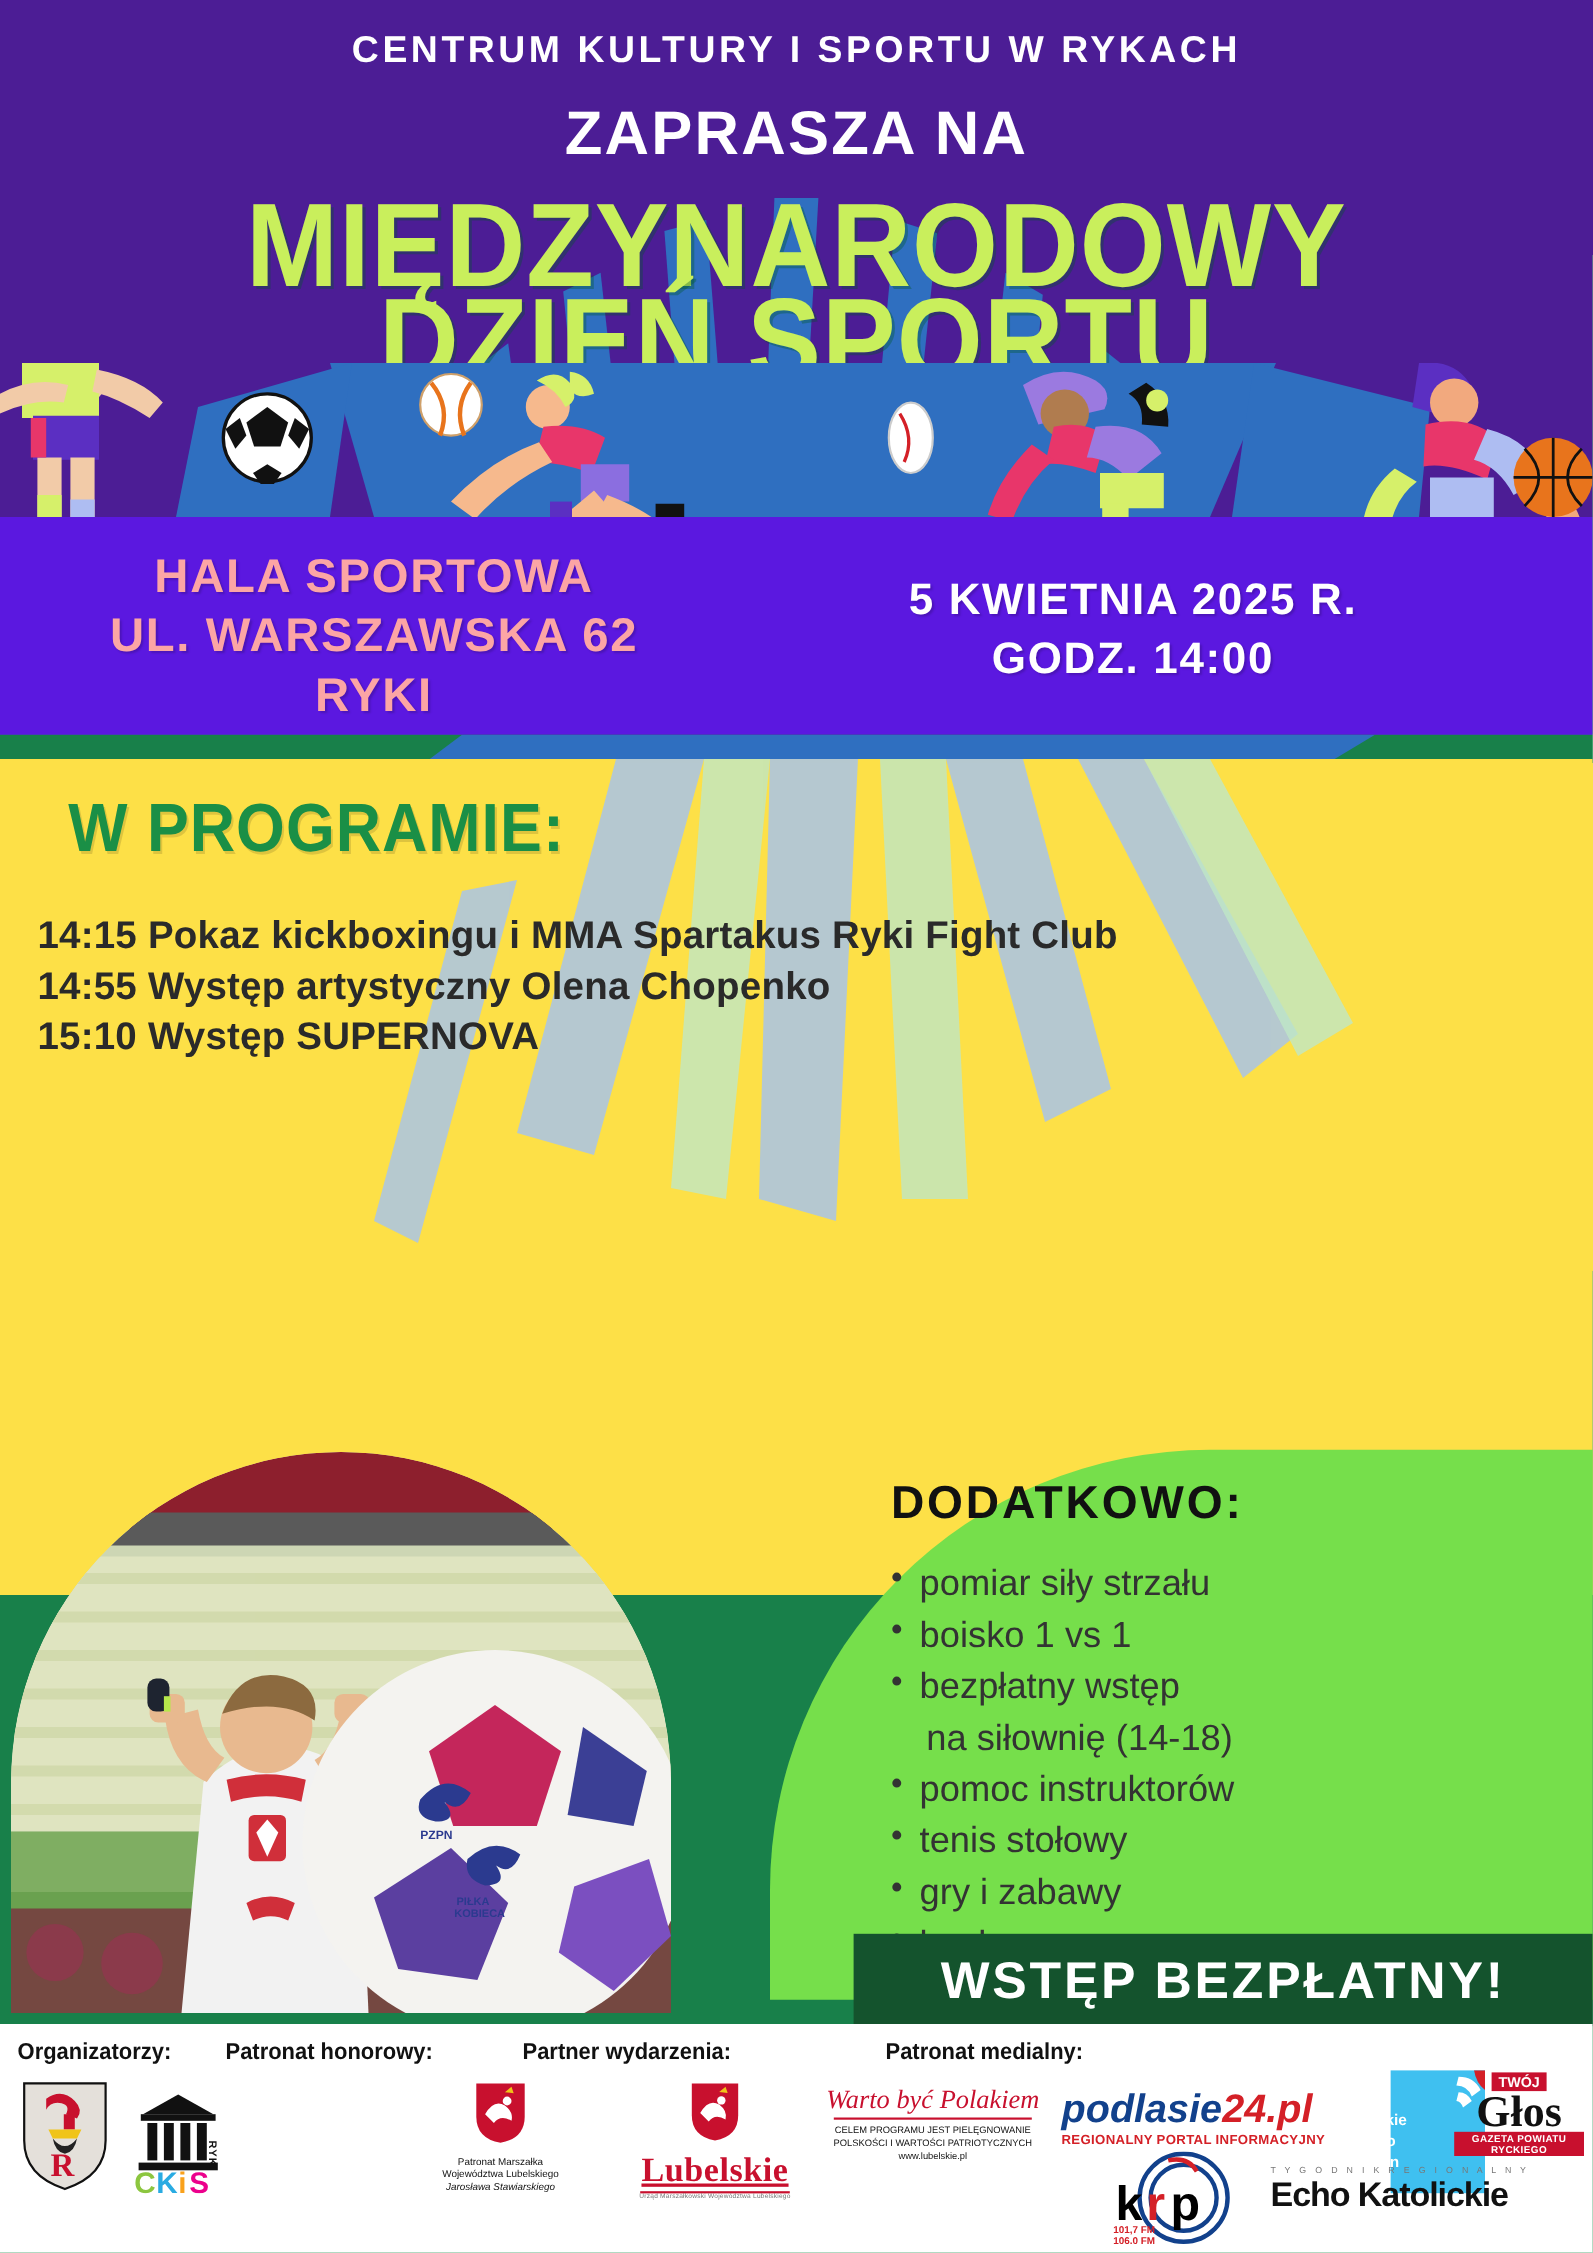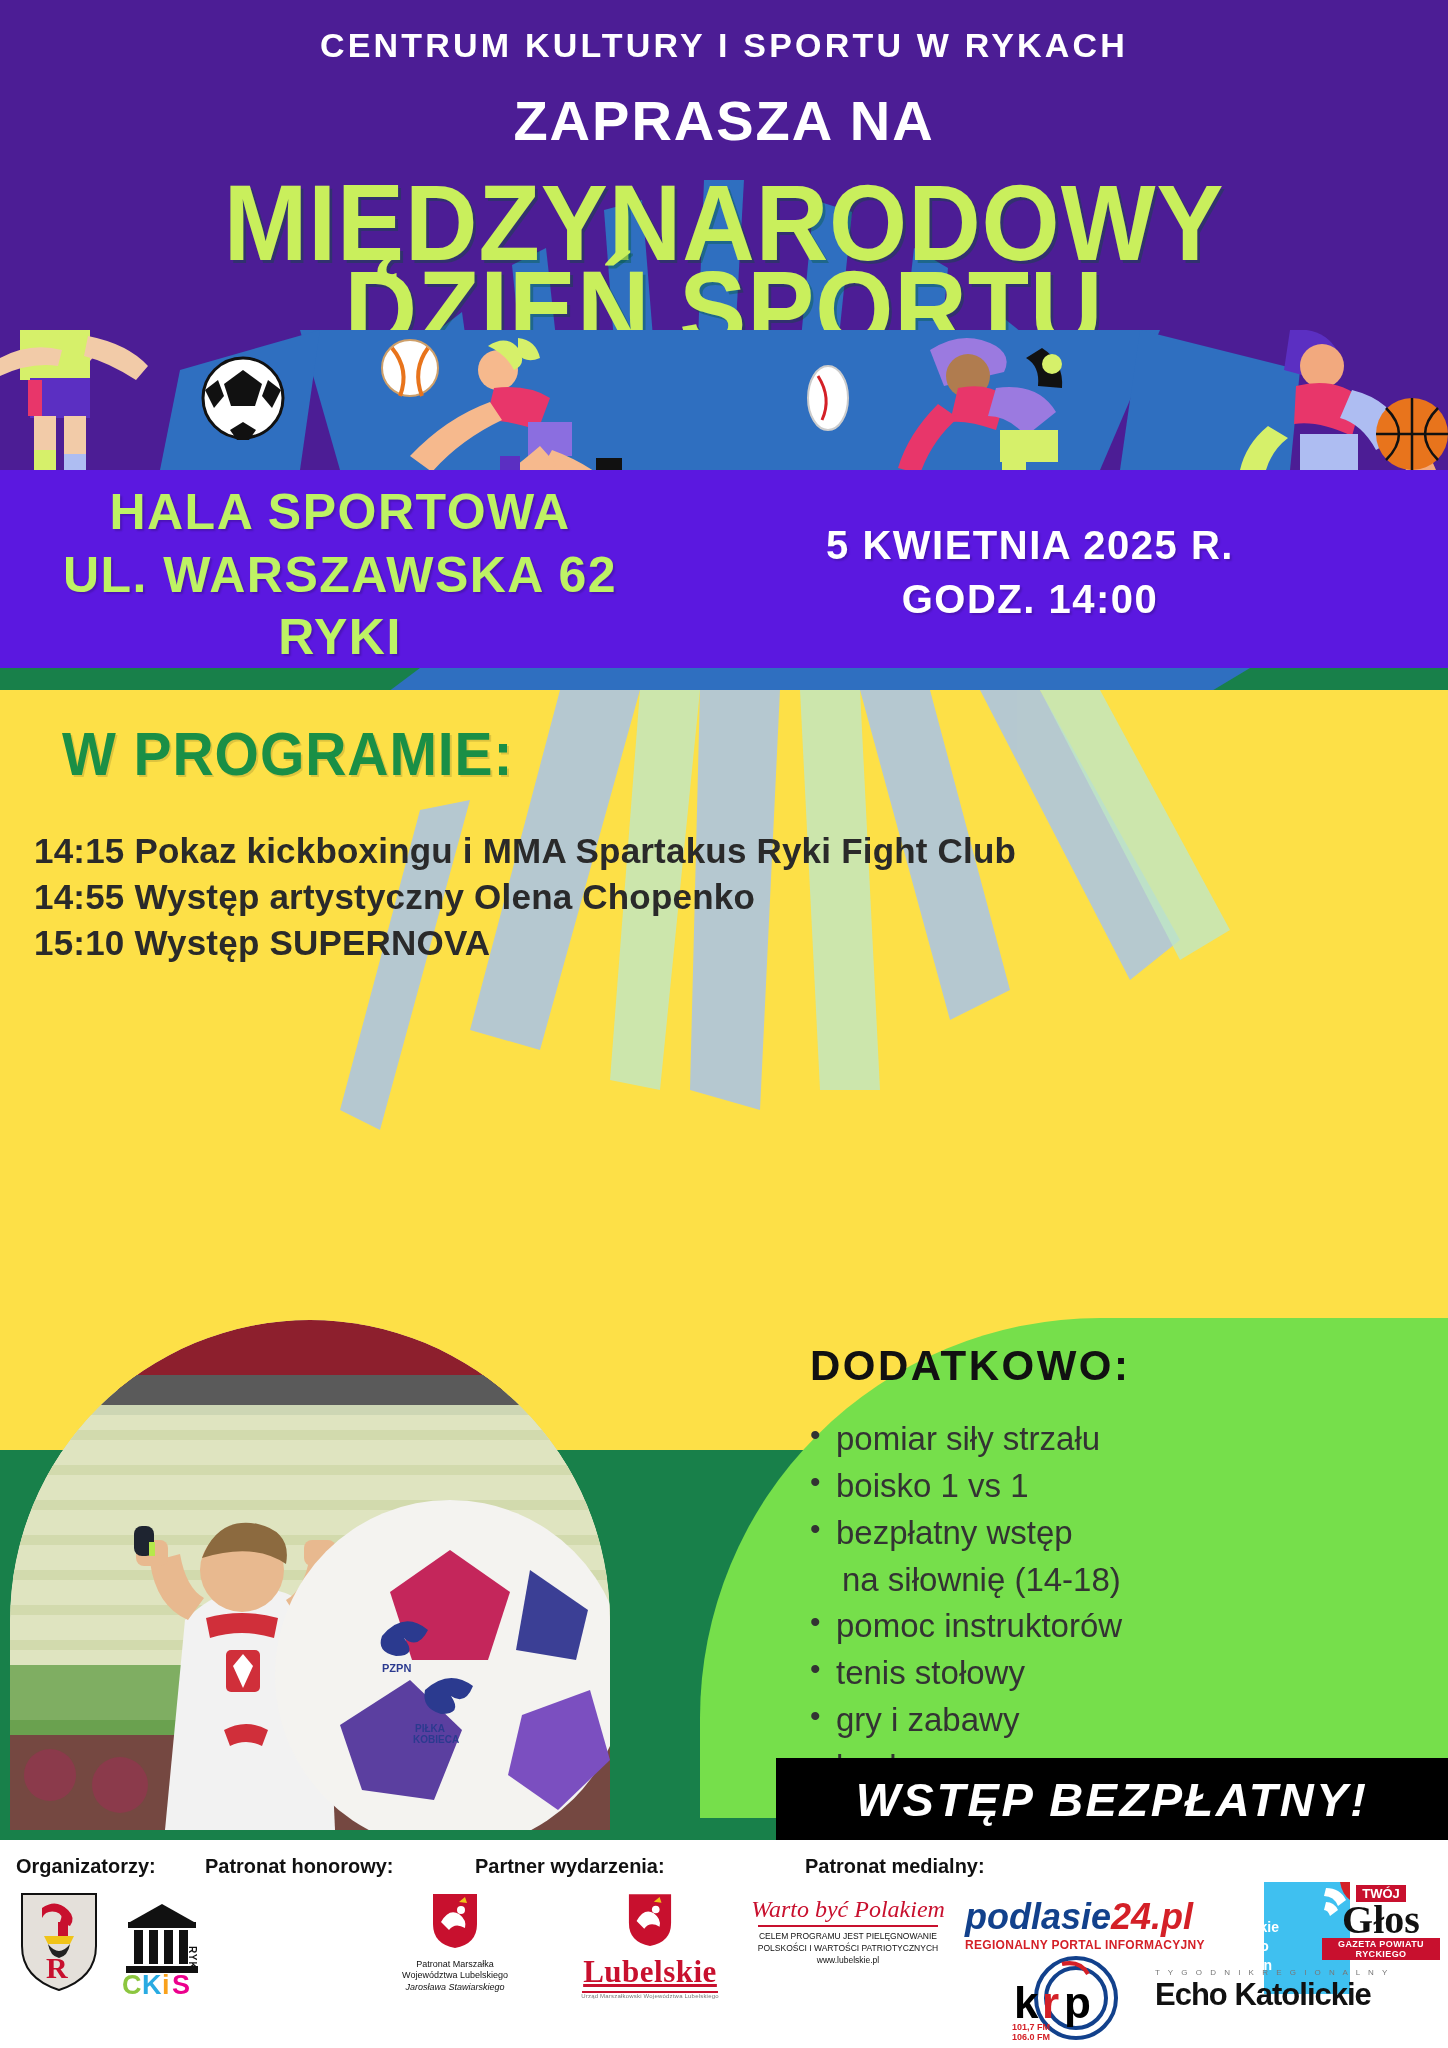"HALA SPORTOWA" .venue { color: #bef264 -> #fca5a5; font-size: 50px -> 43px; top: 11px -> 28px }
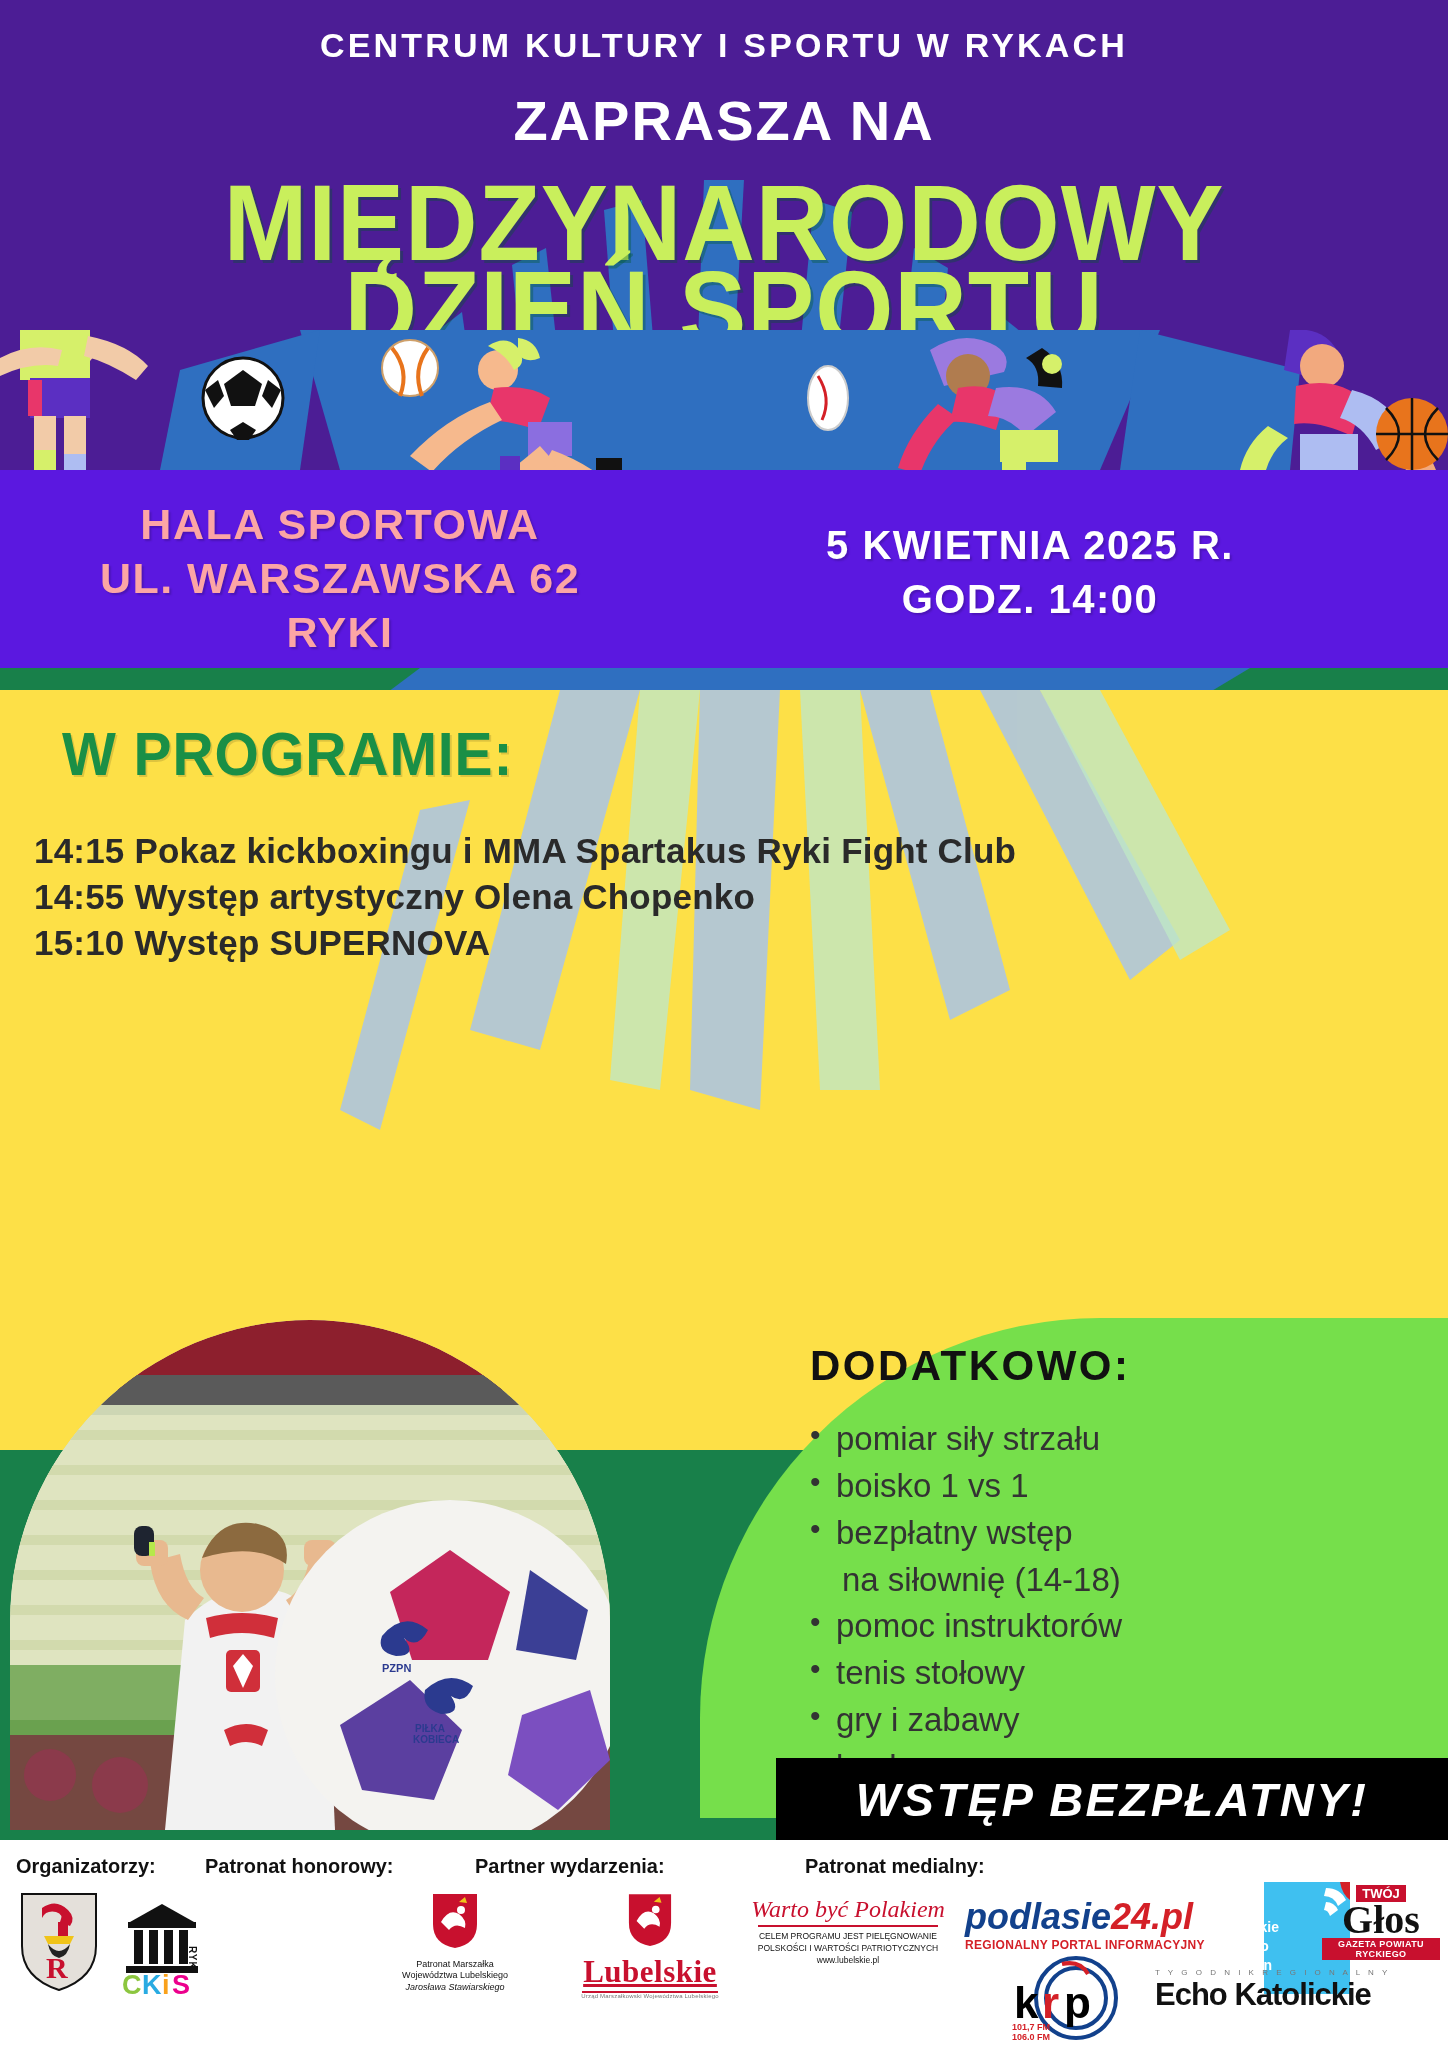"WSTĘP BEZPŁATNY!" .free { background: #000000 -> #14532d; font-style: italic -> none }
